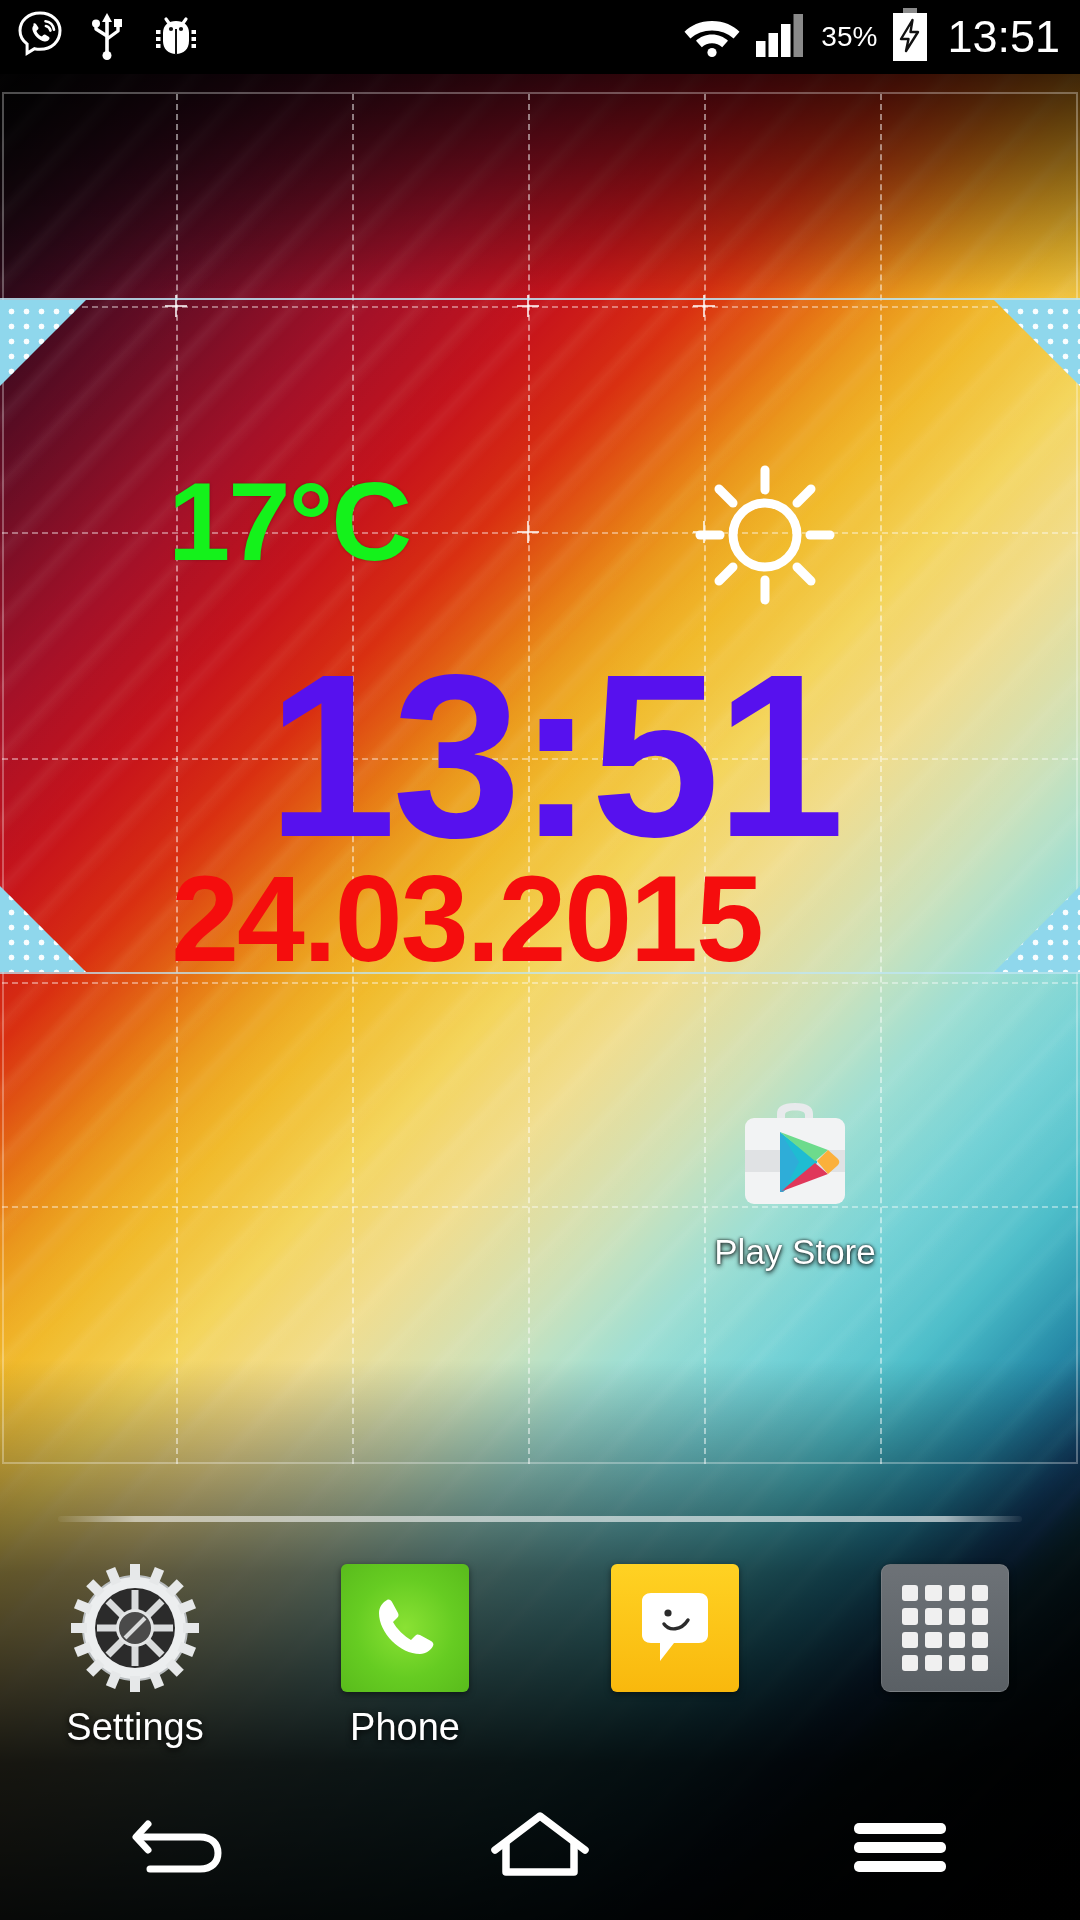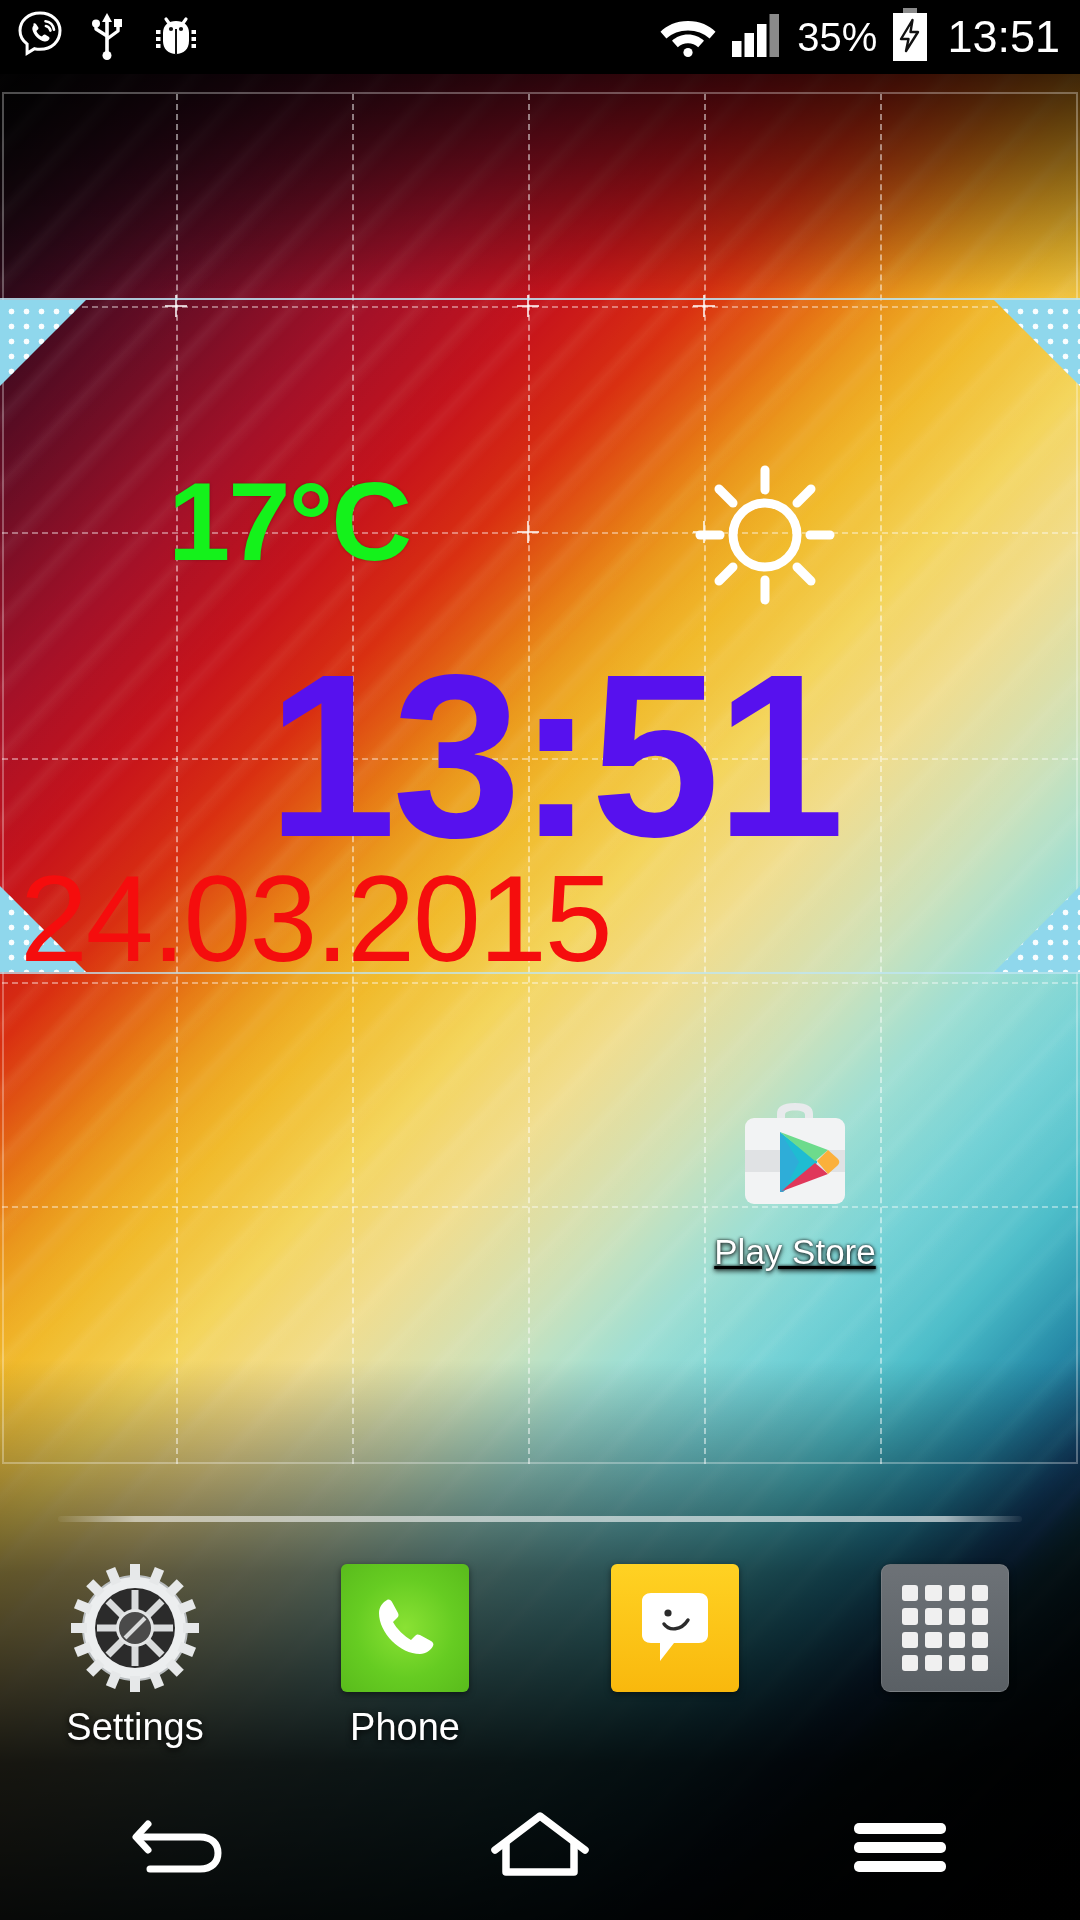"35%" .sb-pct { font-size: 40px -> 28px }
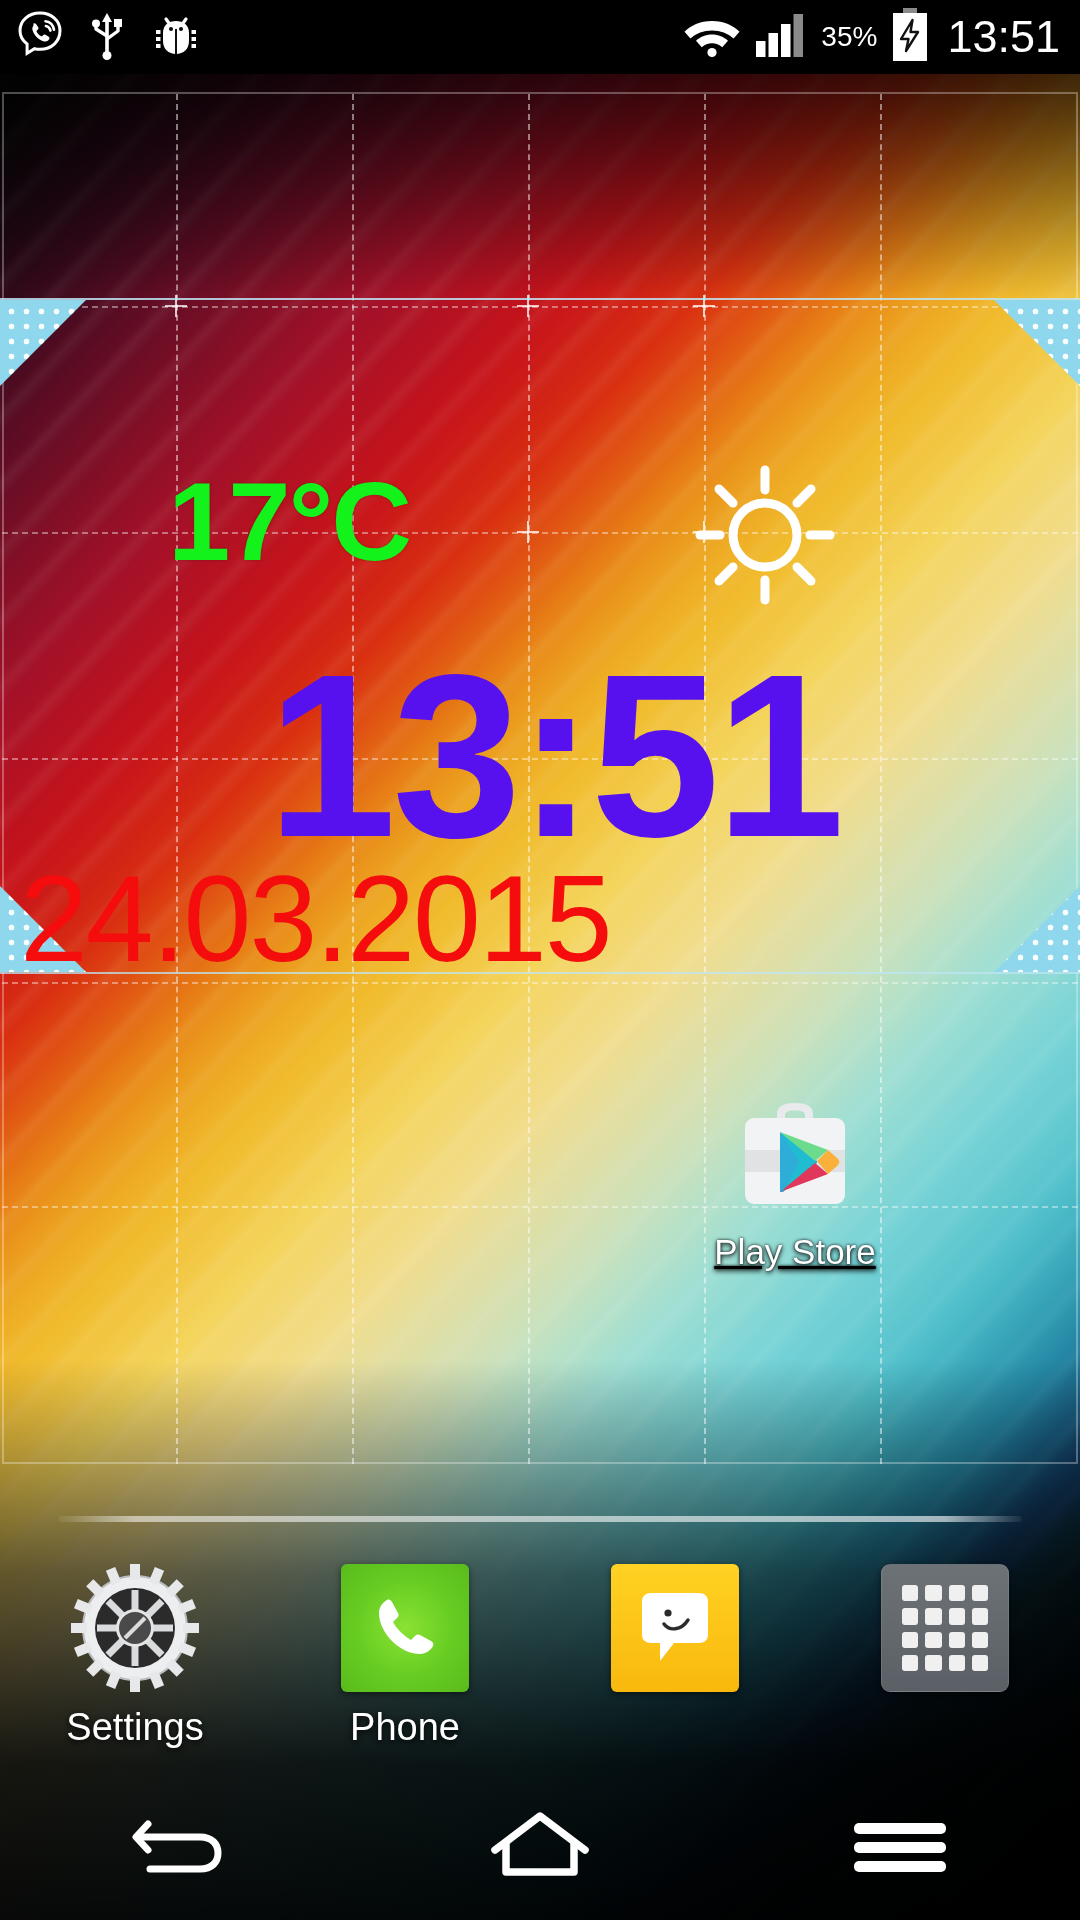"24.03.2015" .cw-date { font-weight: normal -> bold; text-align: none -> center }
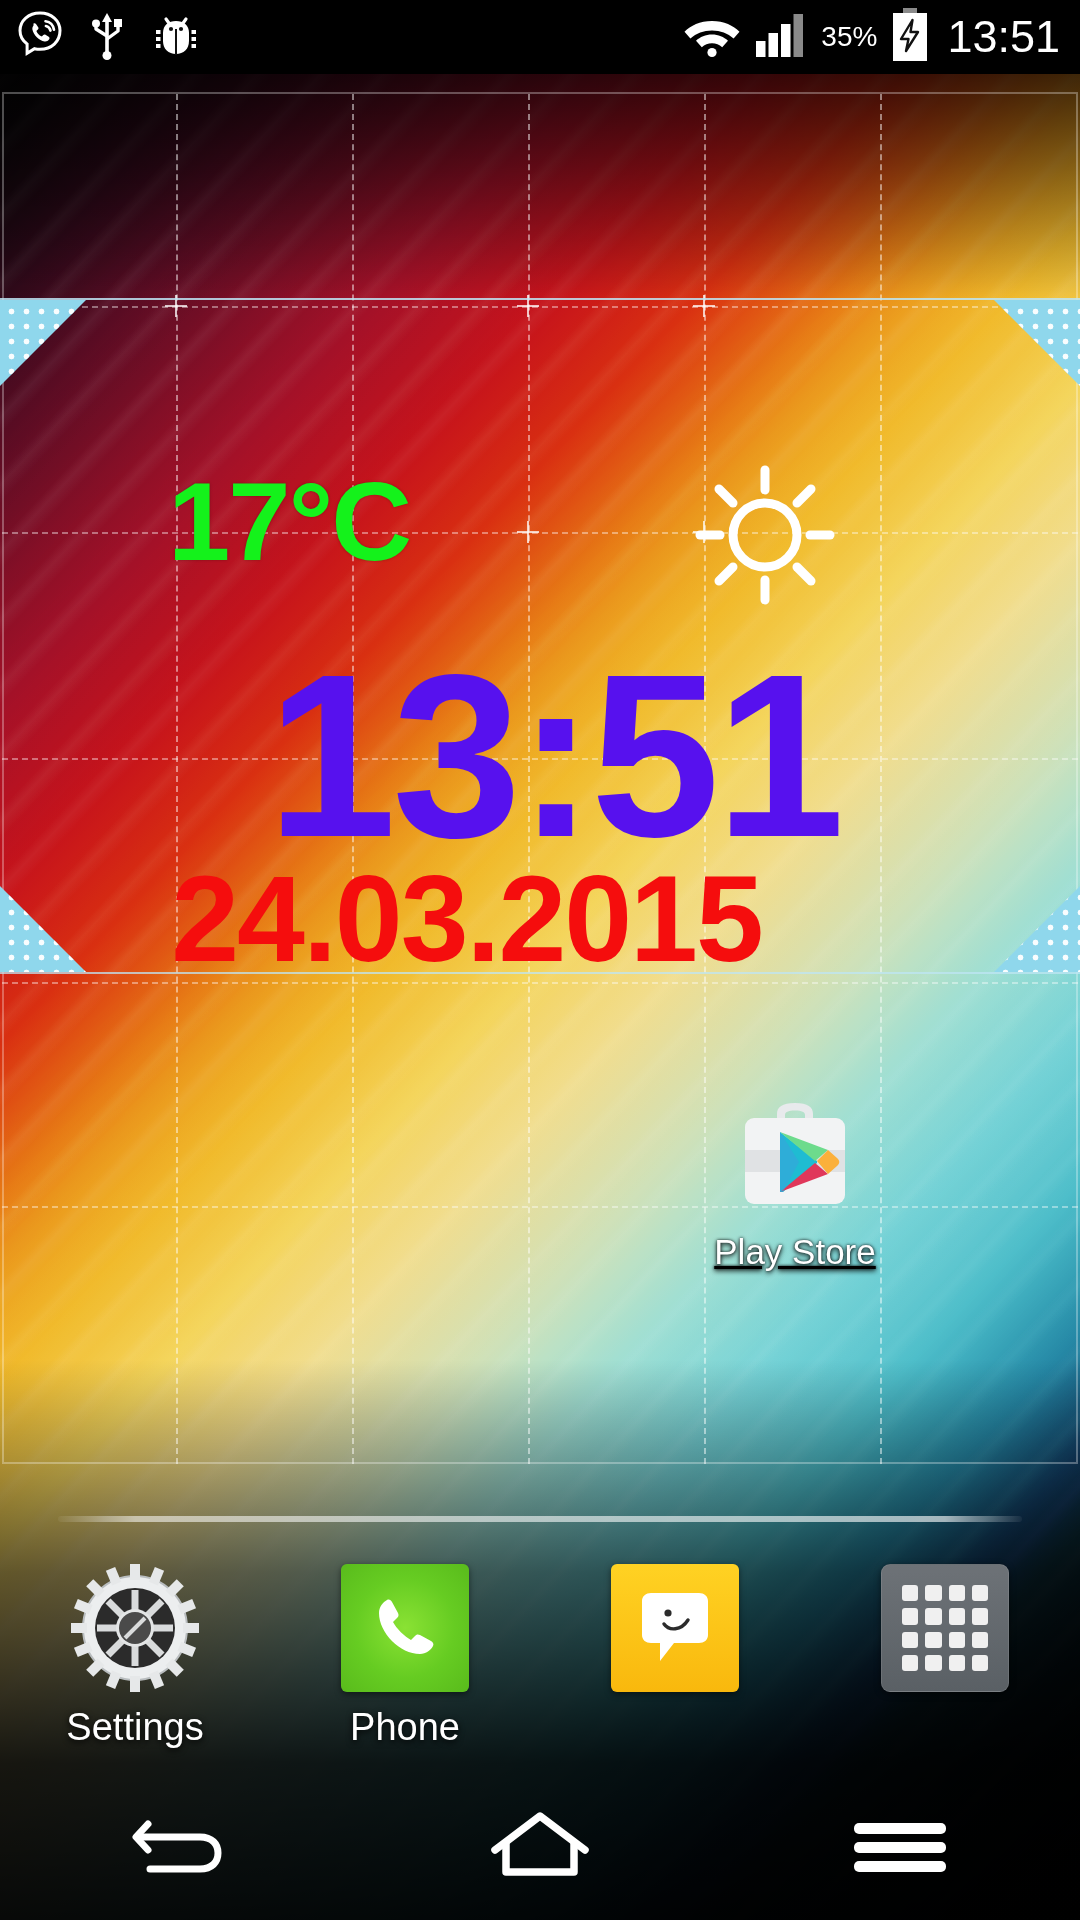"Play Store" .shortcut { text-decoration: underline -> none }
